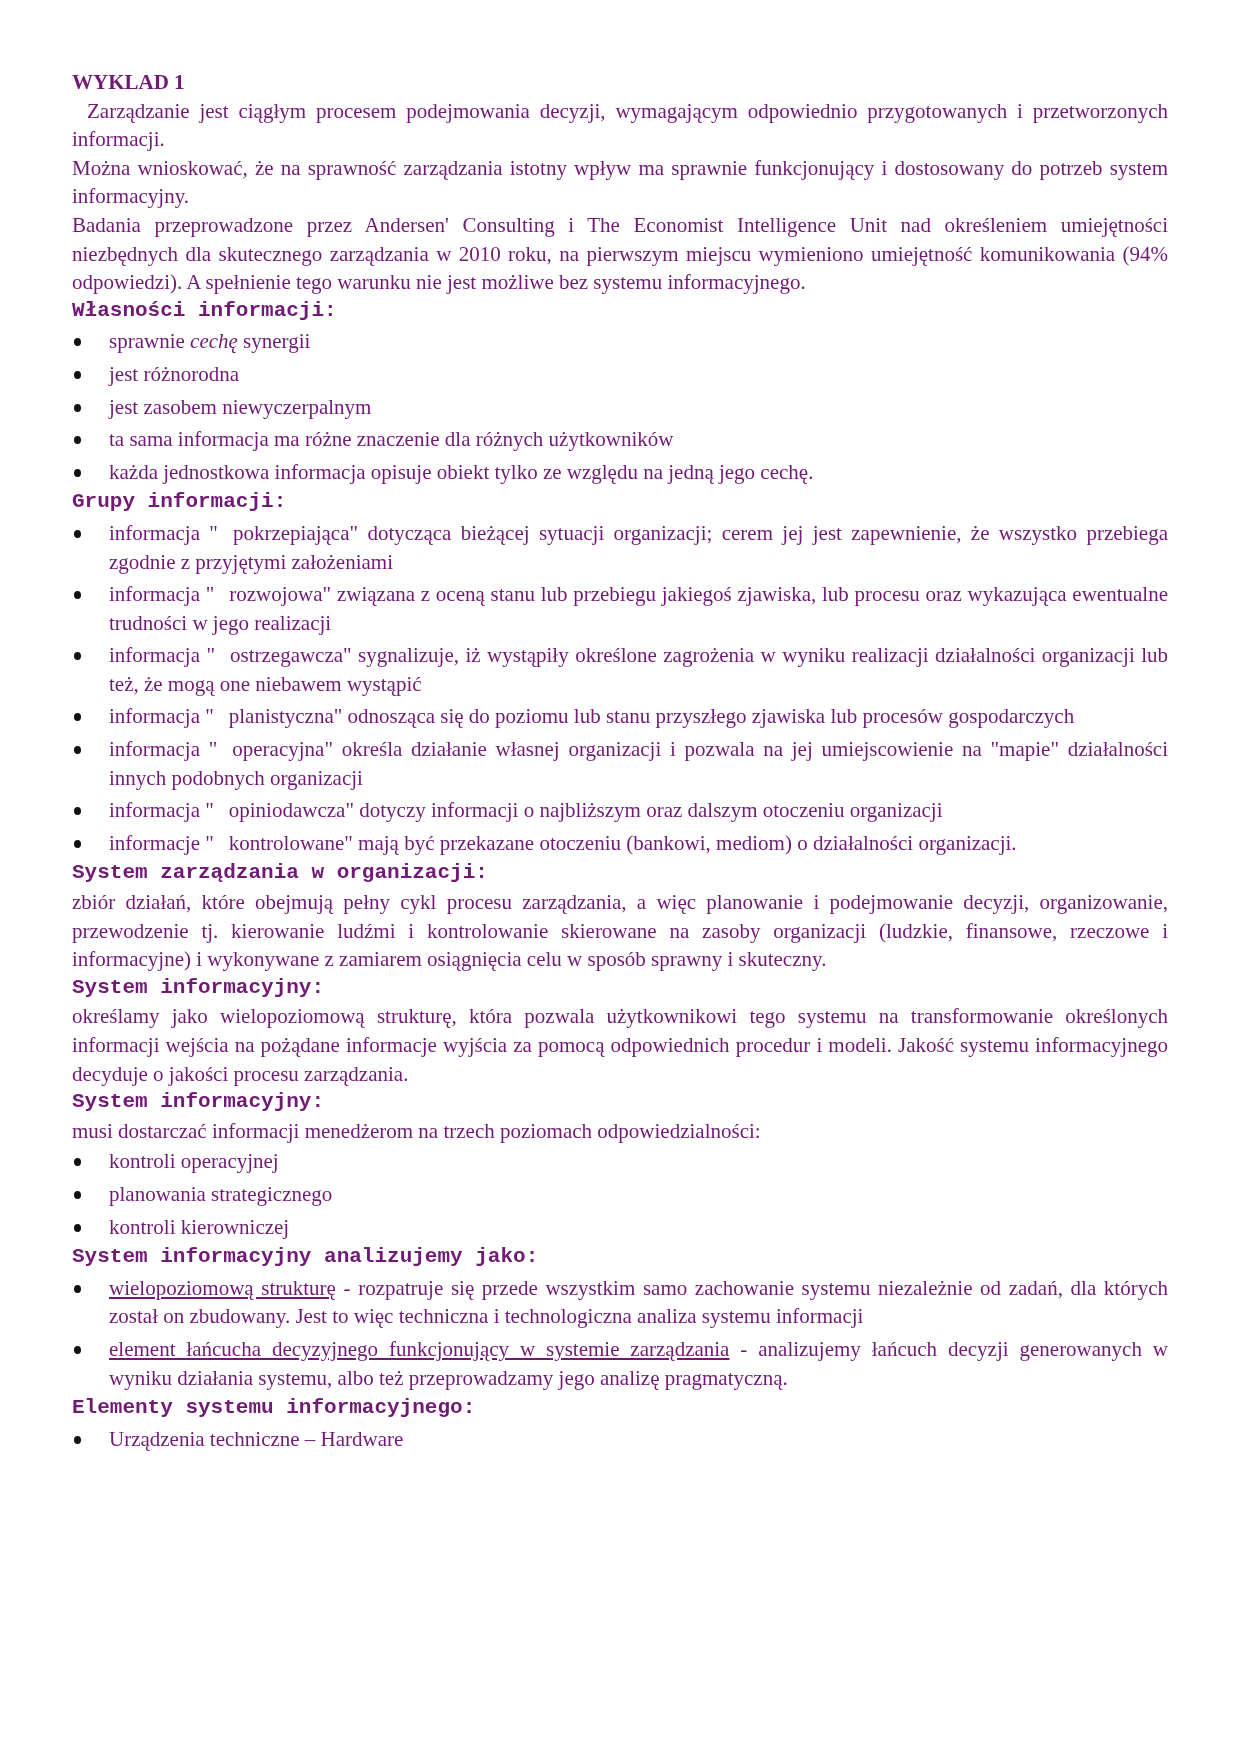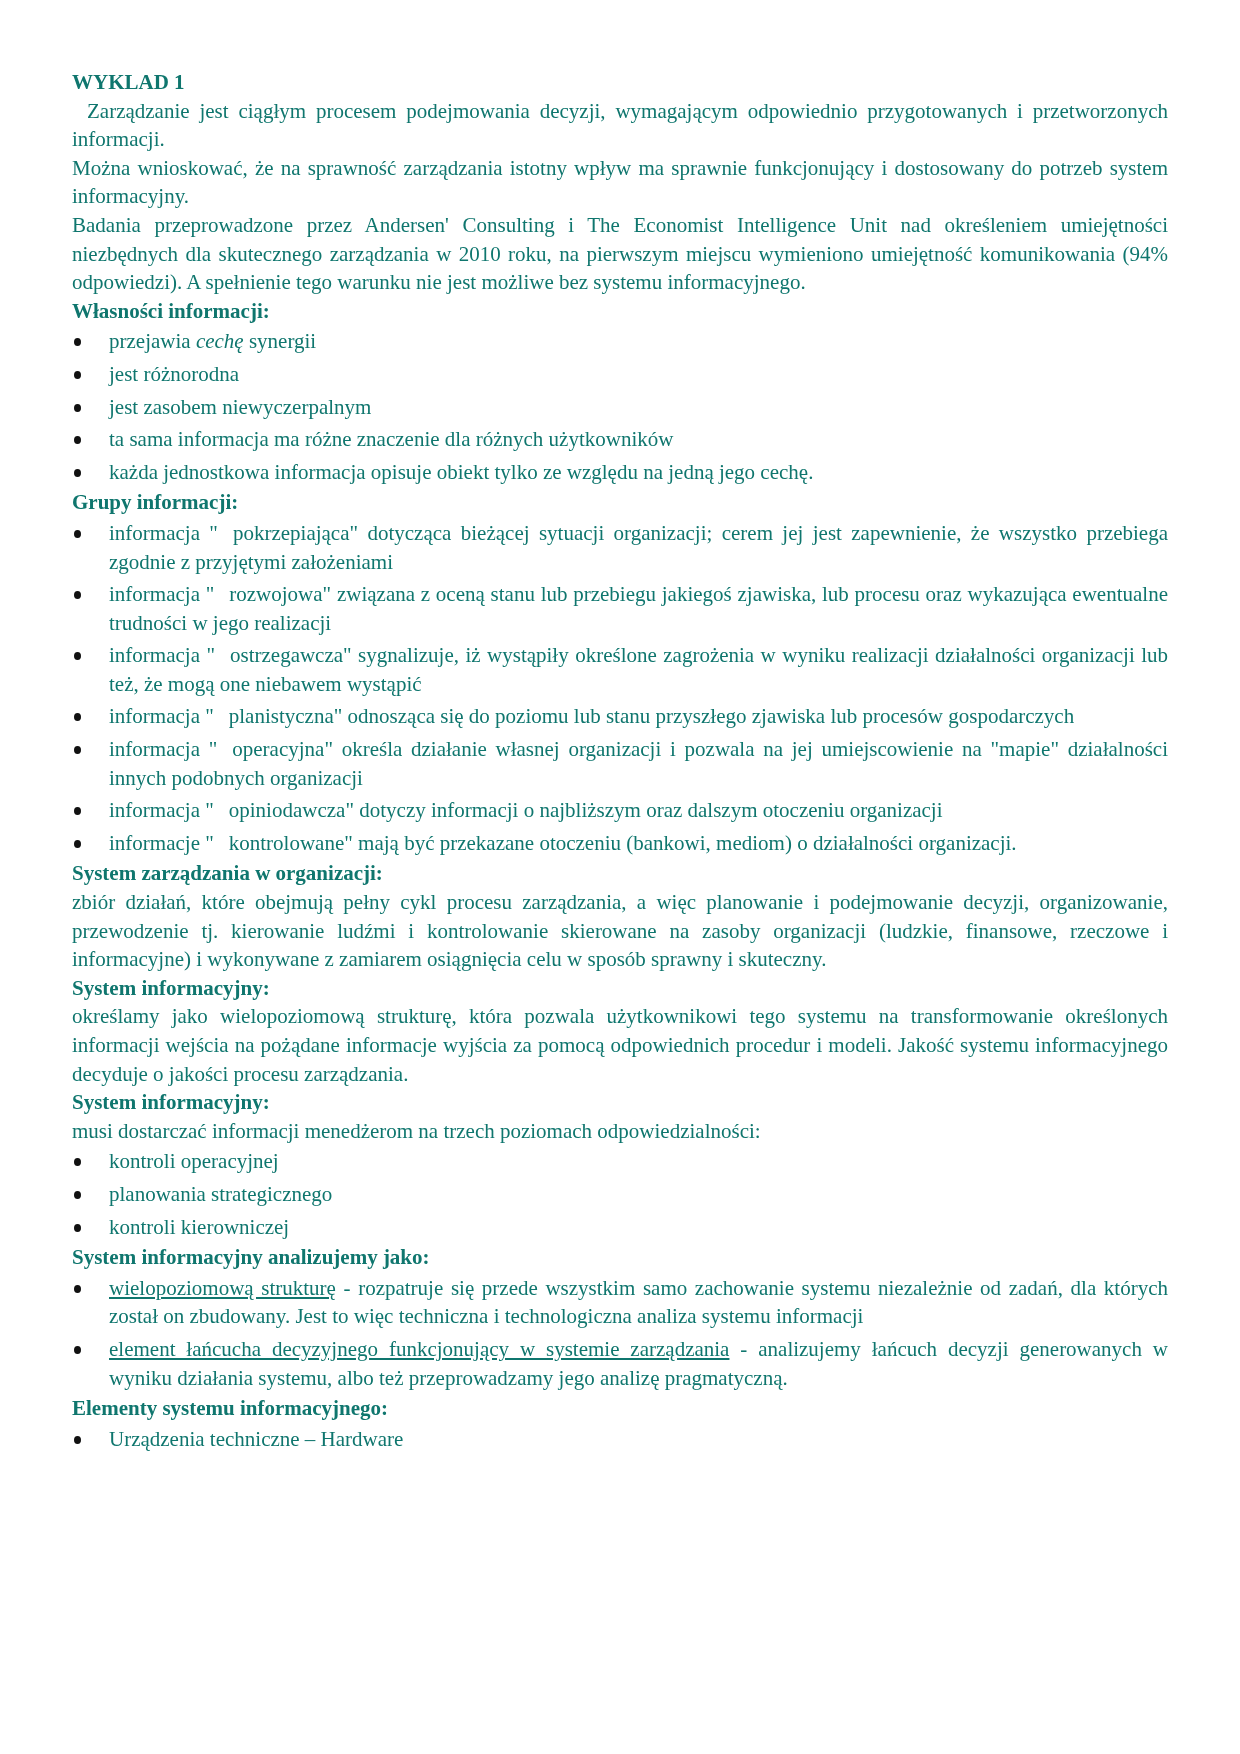"WYKLAD 1" .page { color: #0f766e -> #701a75 }
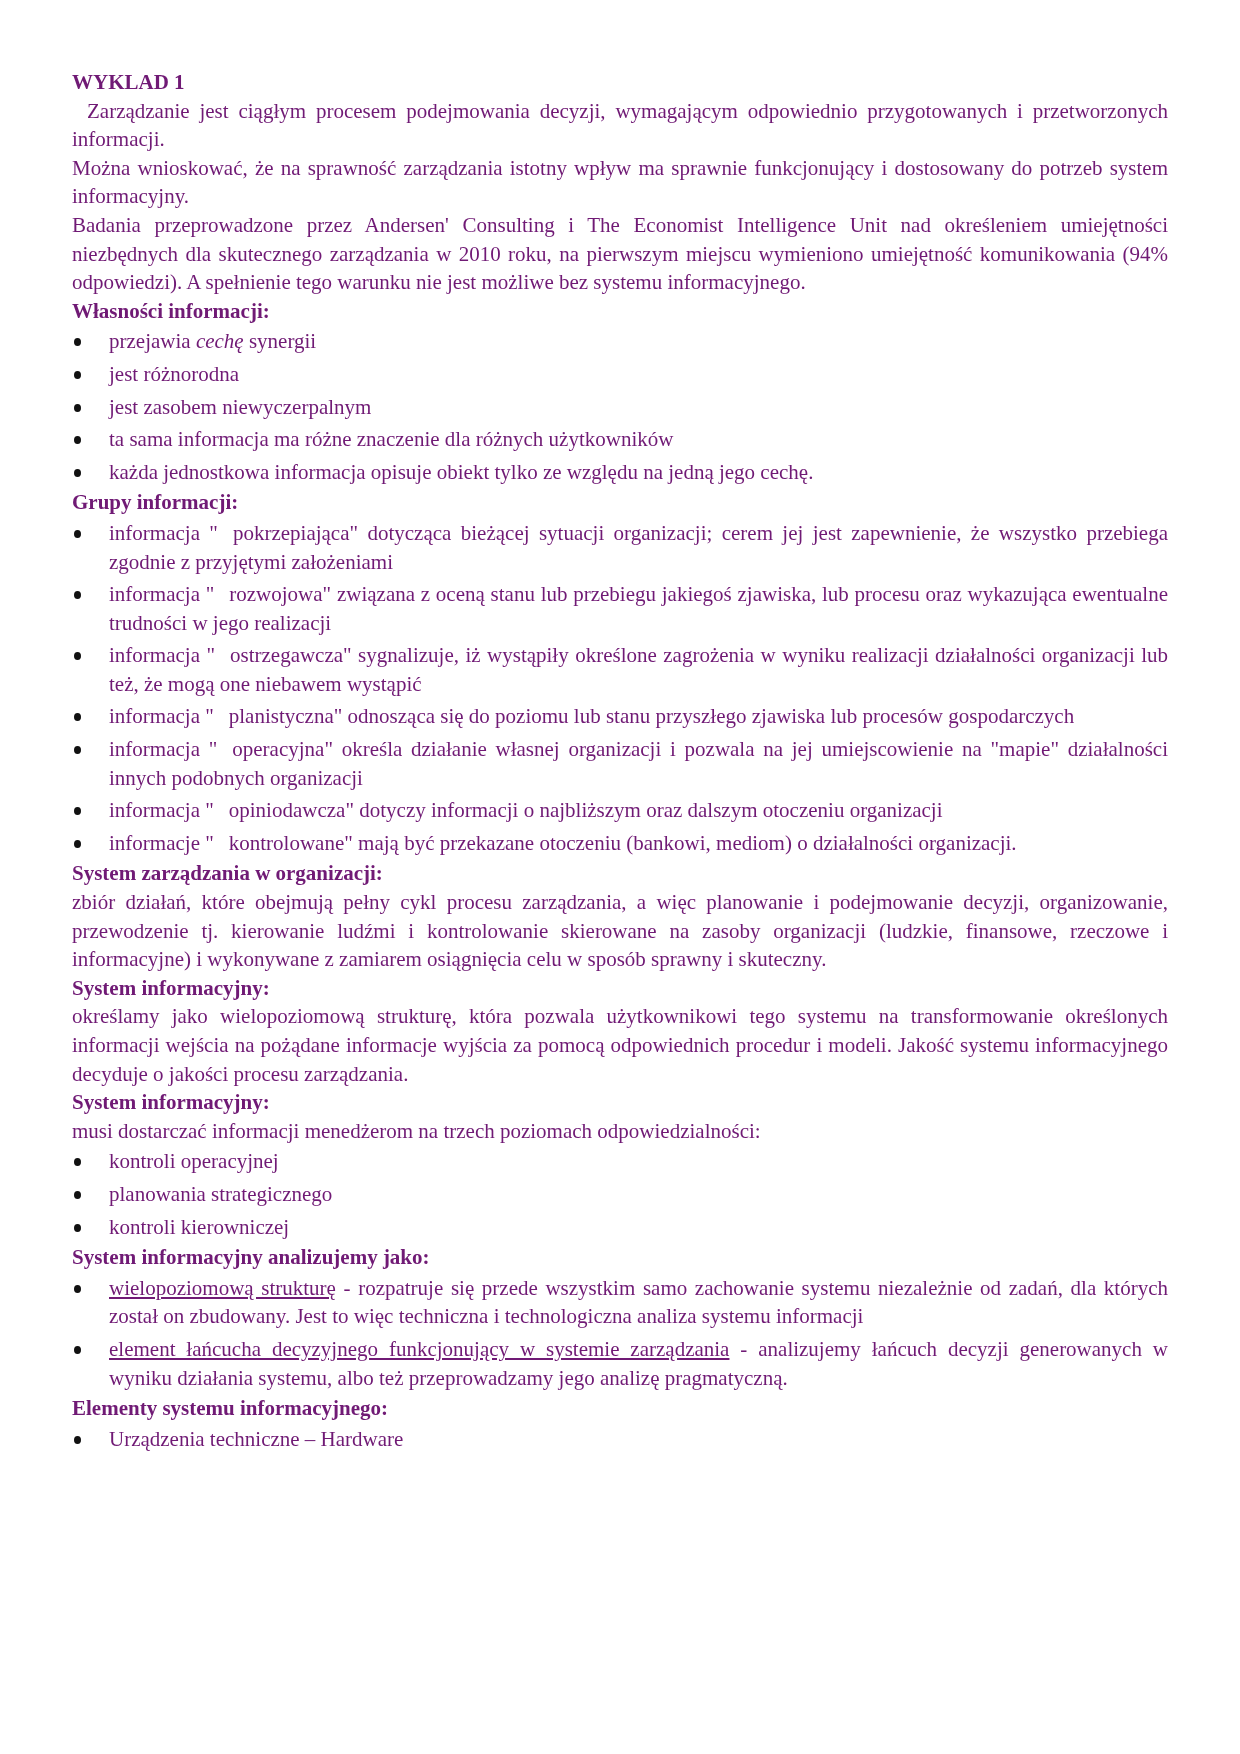"Własności informacji:" .h { font-family: none -> Liberation Mono, monospace }
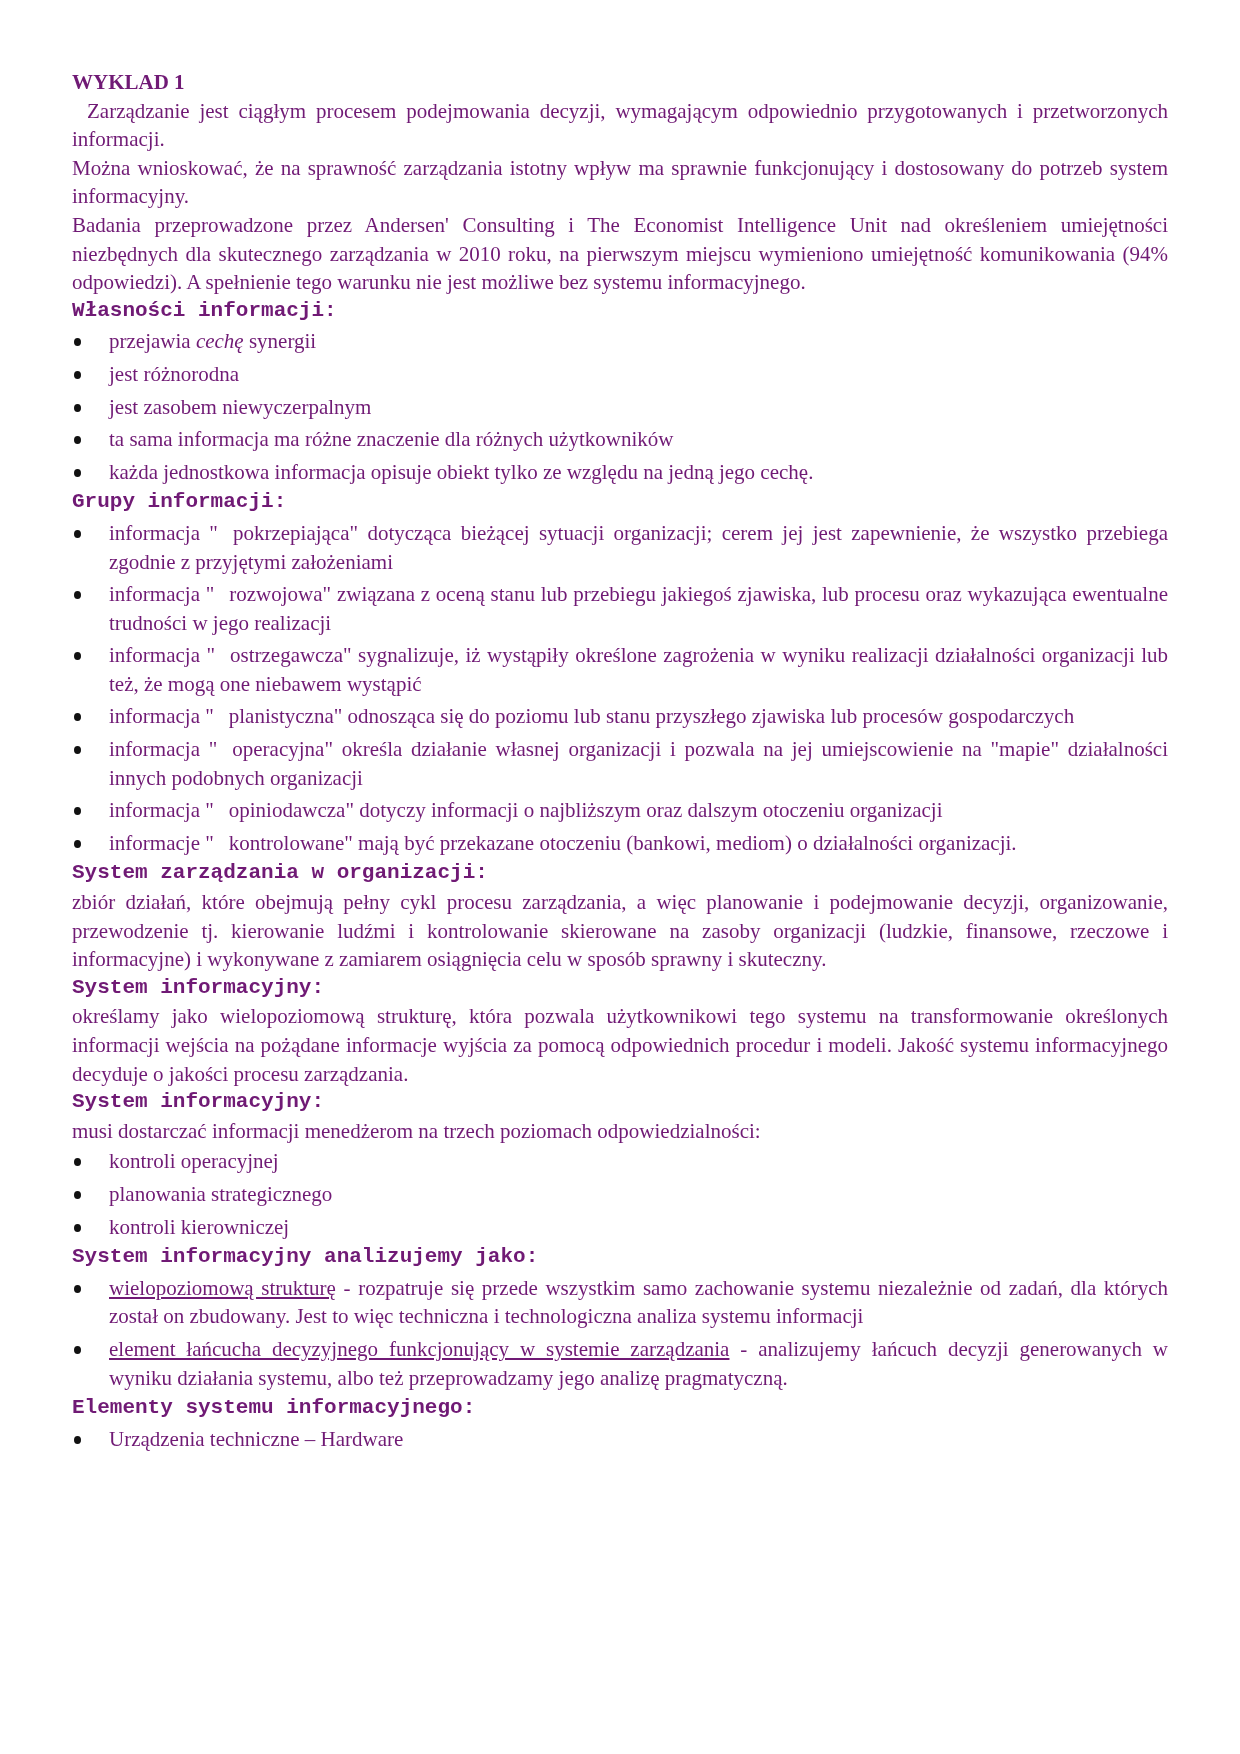"przejawia" span { text: przejawia -> sprawnie }
